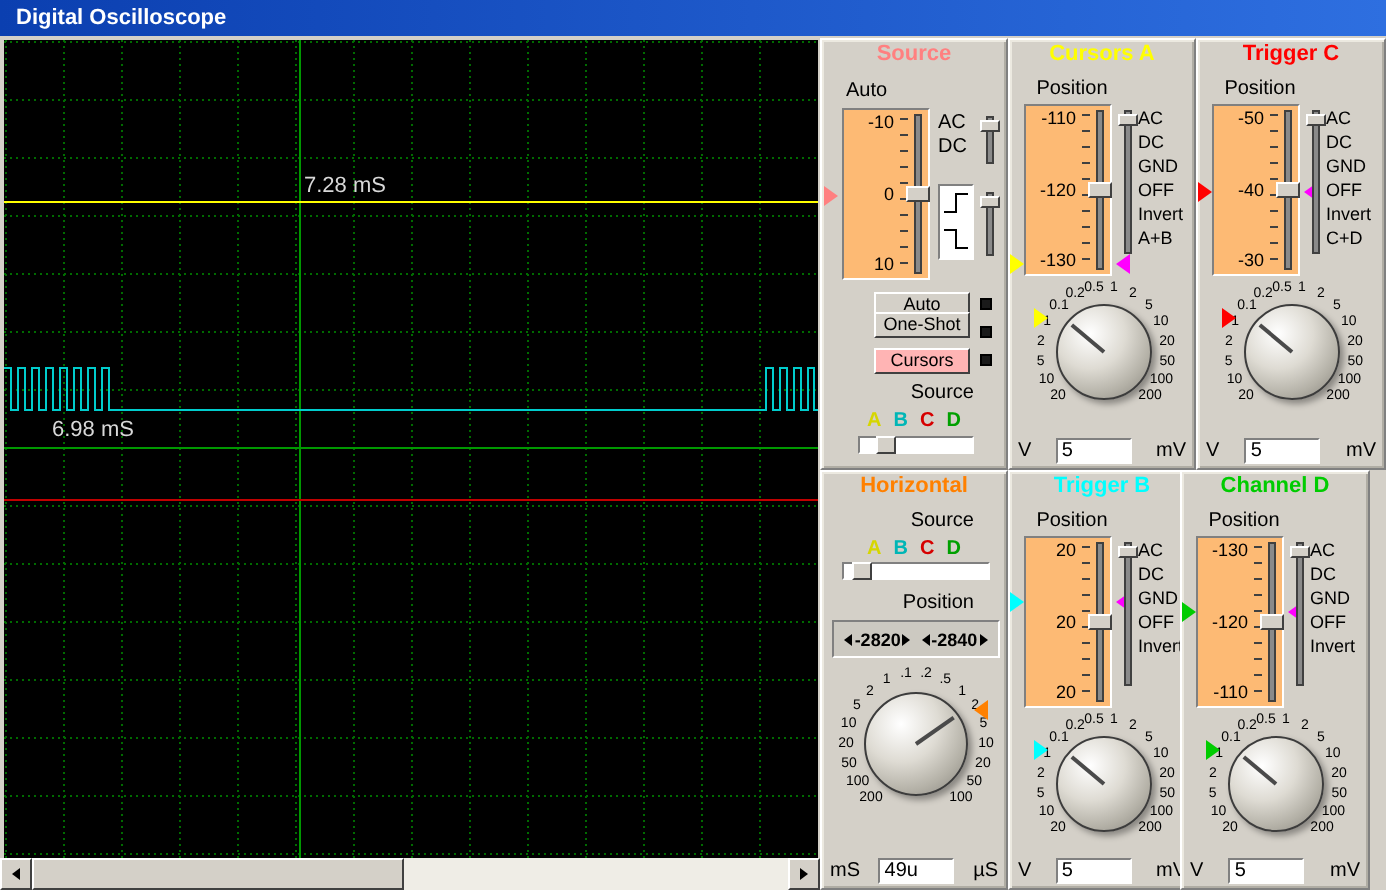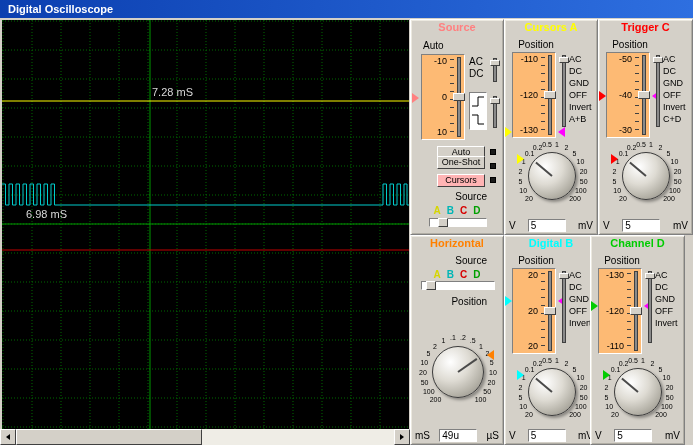"Digital B" div.panel-title { text: Digital -> Trigger }
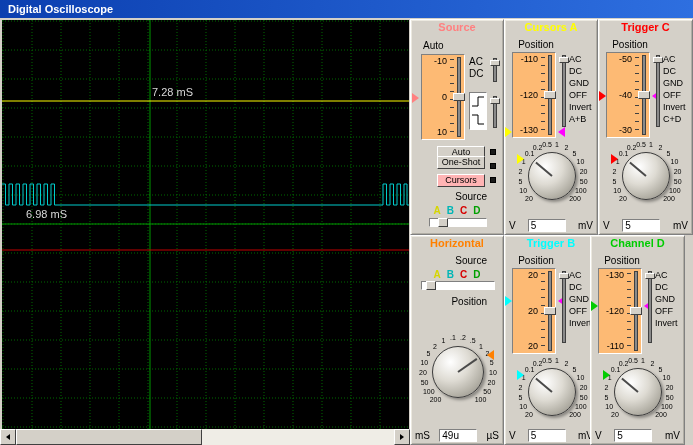"-2820" div.spin-box { html: none -> <div> <div> <div></div> <span>-2820</span> <div></div> </div> <div> <div></div> <span>-2840</span> <div></div> </div> </div> }
